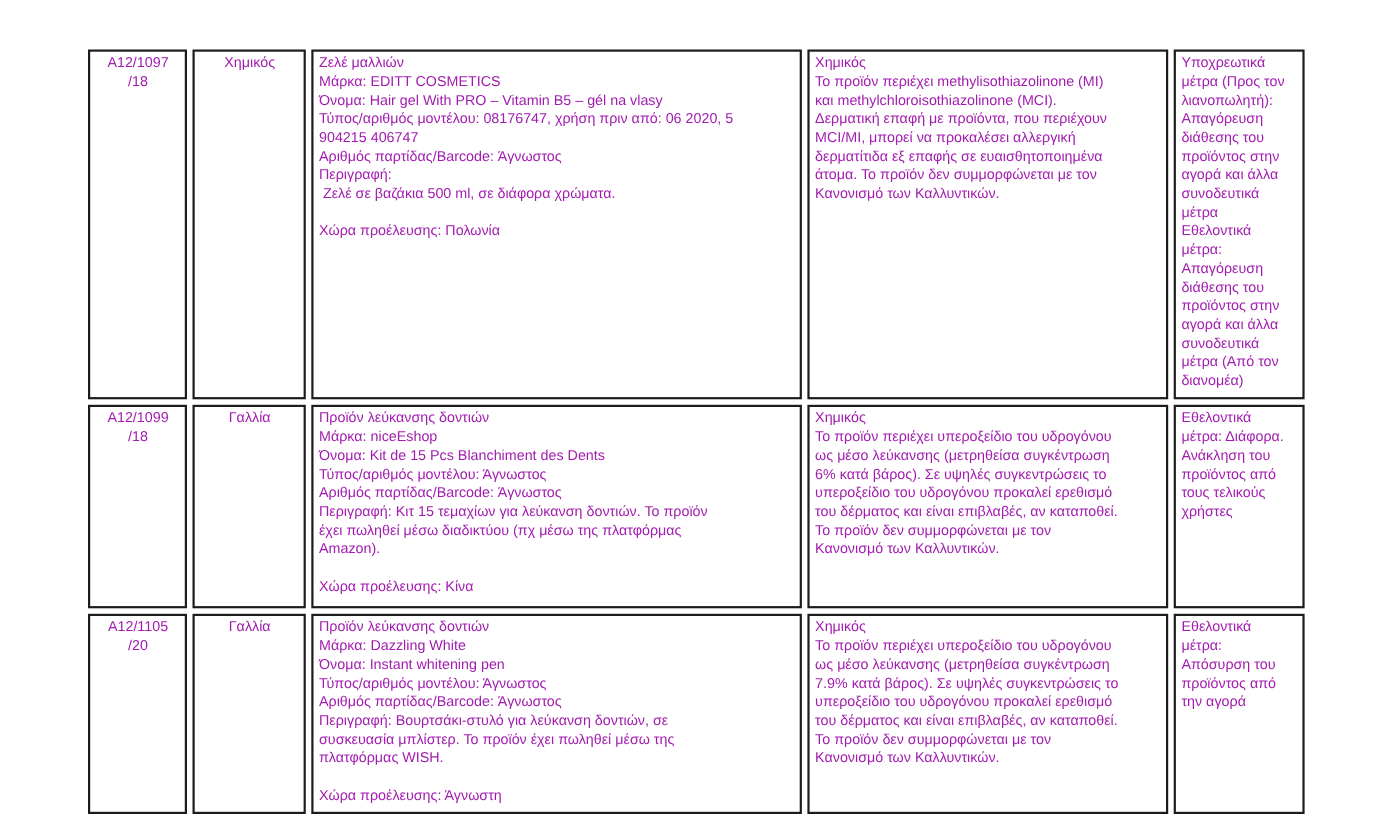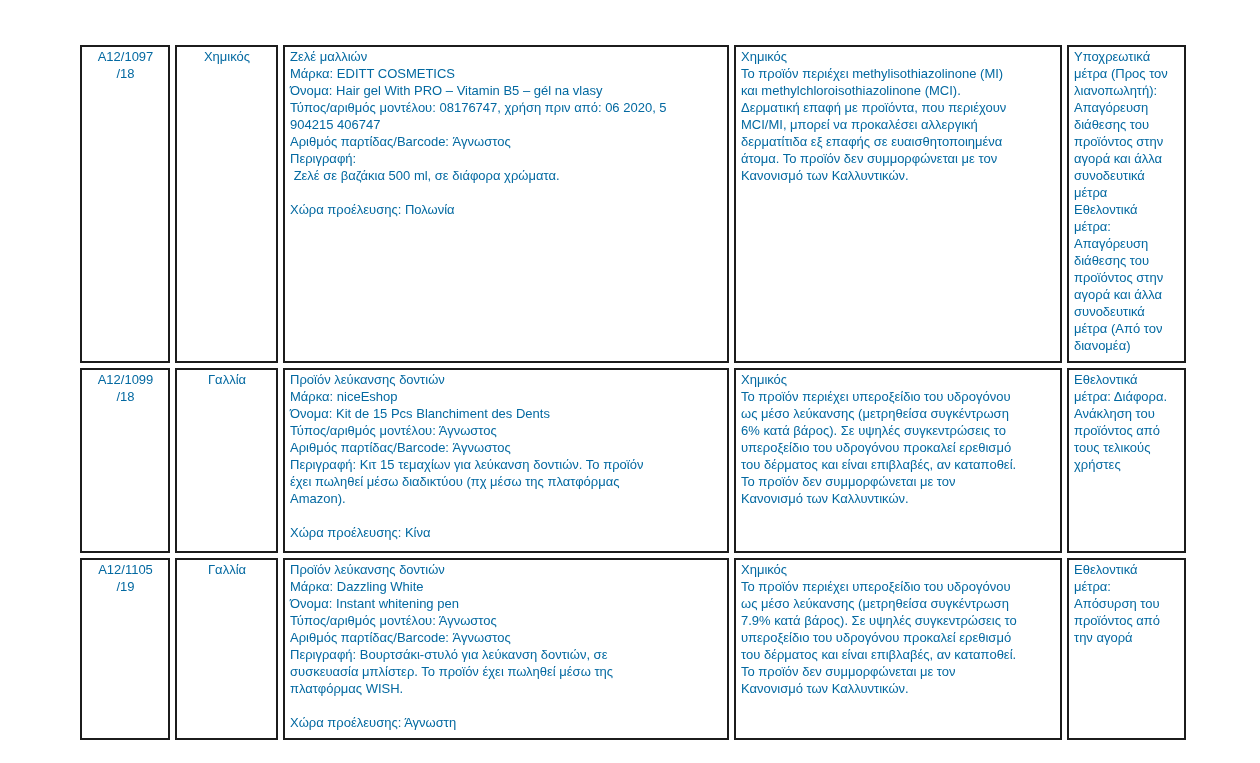"A12/1097" .page { color: #0369a1 -> #a21caf }
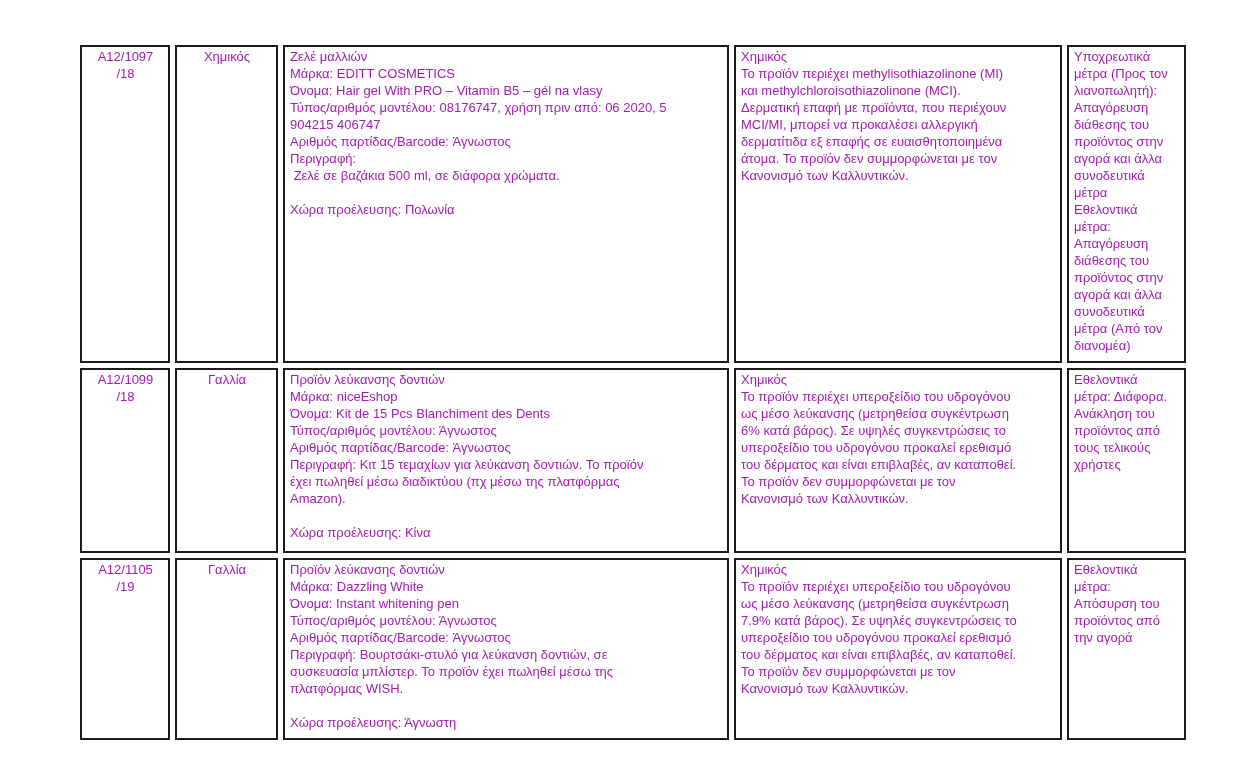"A12/1105" td.c-id { text: /19 -> /20 }
